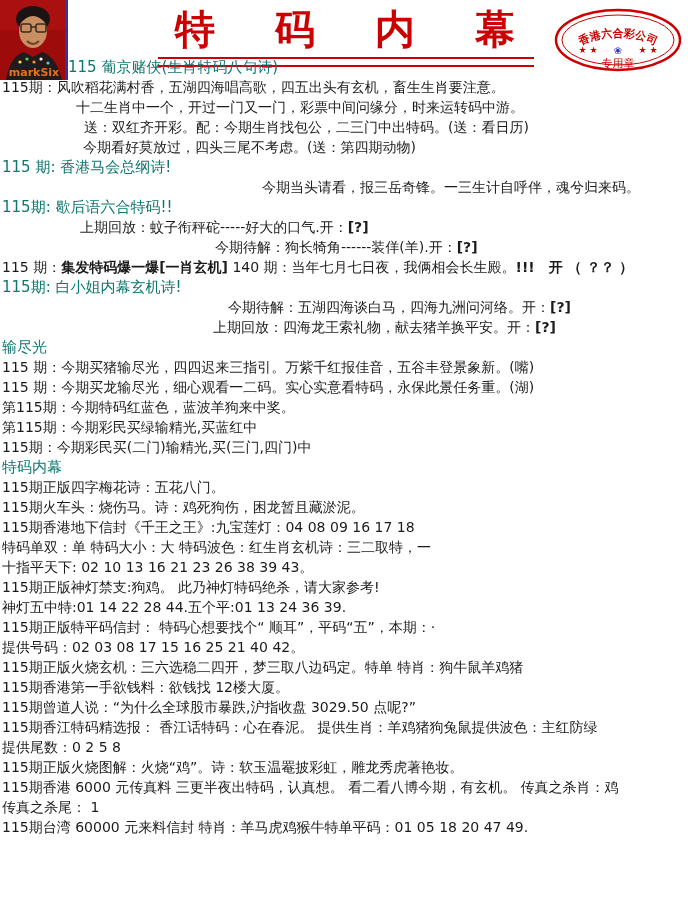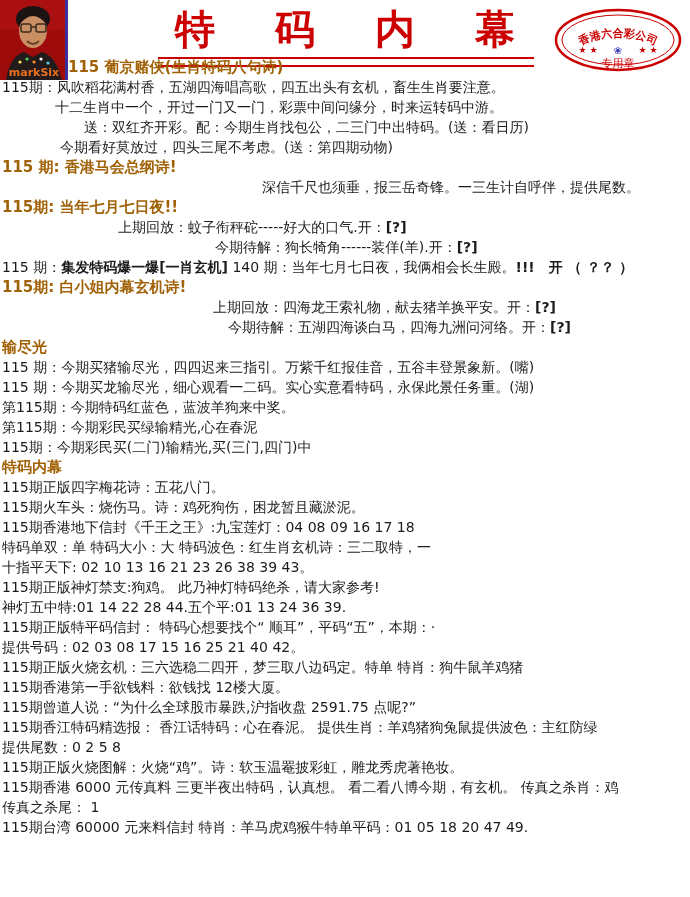"115 葡京赌侠(生肖特码八句诗)" .hdr { color: #a16207 -> #0f766e; font-weight: bold -> normal }
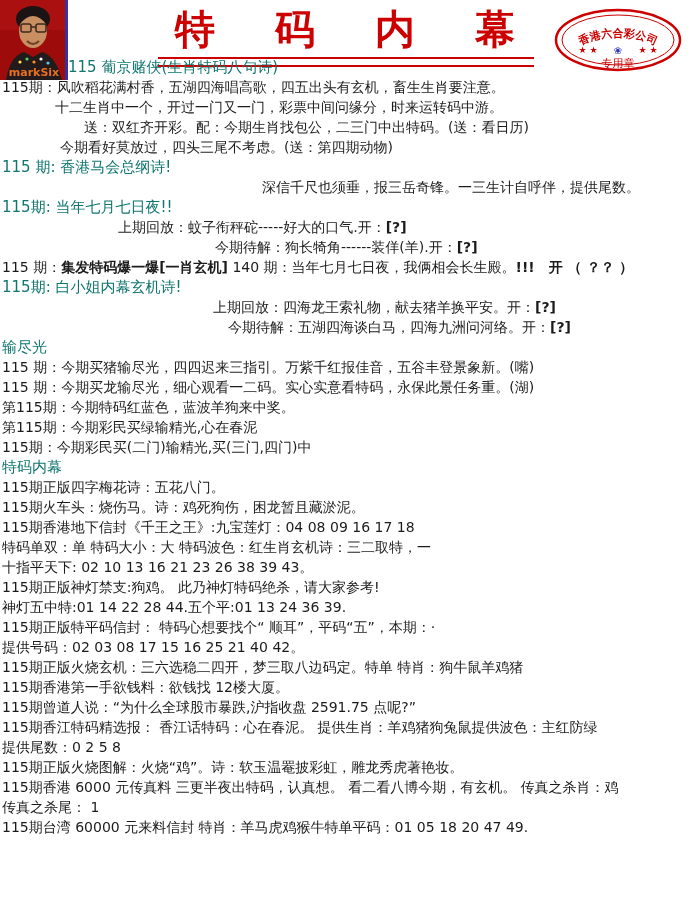"十二生肖中一个，开过一门又一门，彩票中间问缘分，时来运转码中游。" div.ln { padding-left: 55px -> 76px }
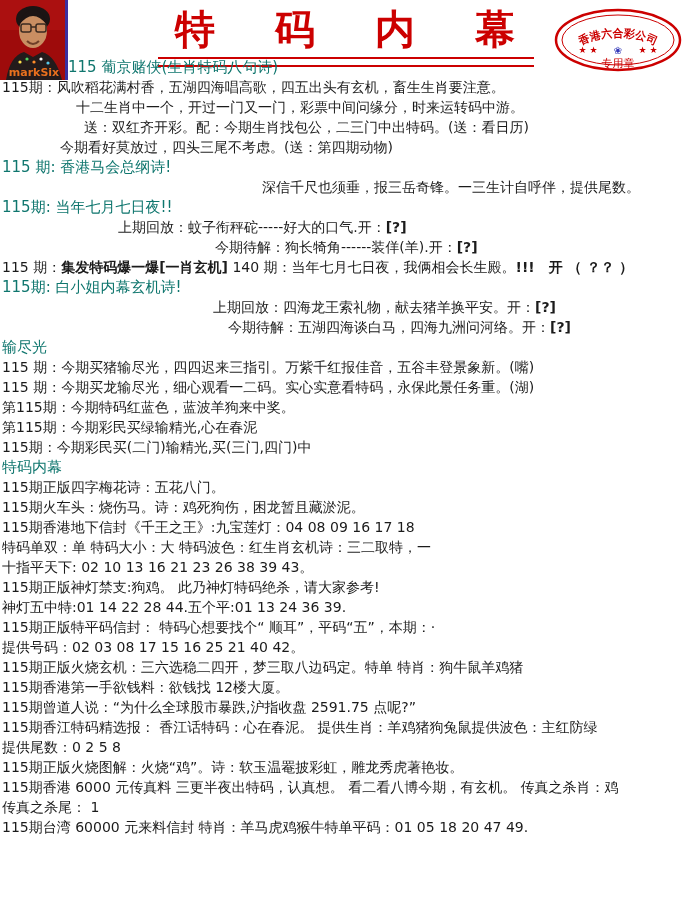"今期看好莫放过，四头三尾不考虑。(送：第四期动物)" div.ln { padding-left: 60px -> 83px }
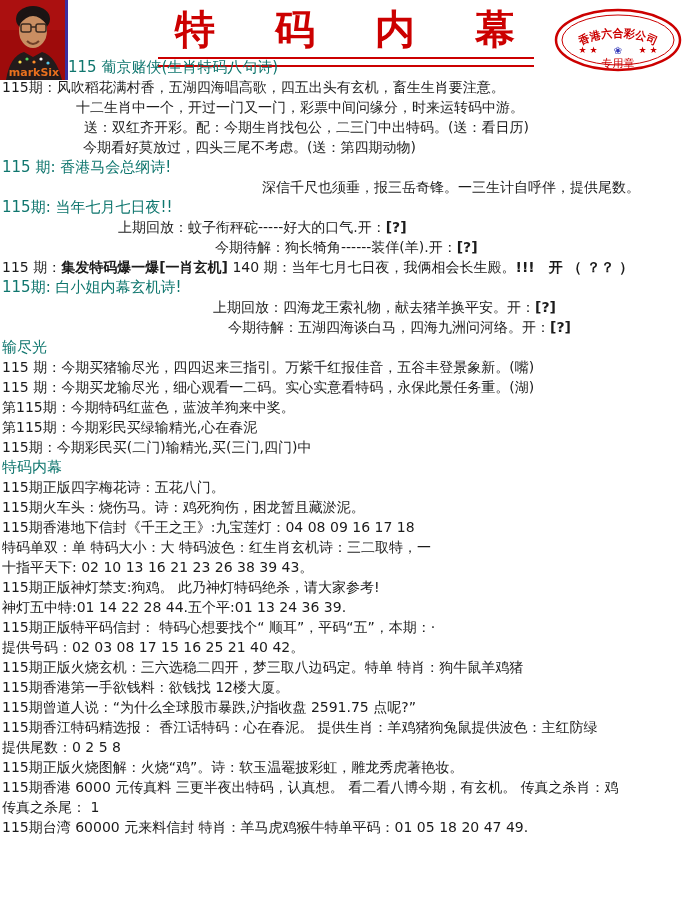"深信千尺也须垂，报三岳奇锋。一三生计自呼伴，提供尾数。" div.ln { text: 深信千尺也须垂，报三岳奇锋。一三生计自呼伴，提供尾数 -> 今期当头请看，报三岳奇锋。一三生计自呼伴，魂兮归来码 }
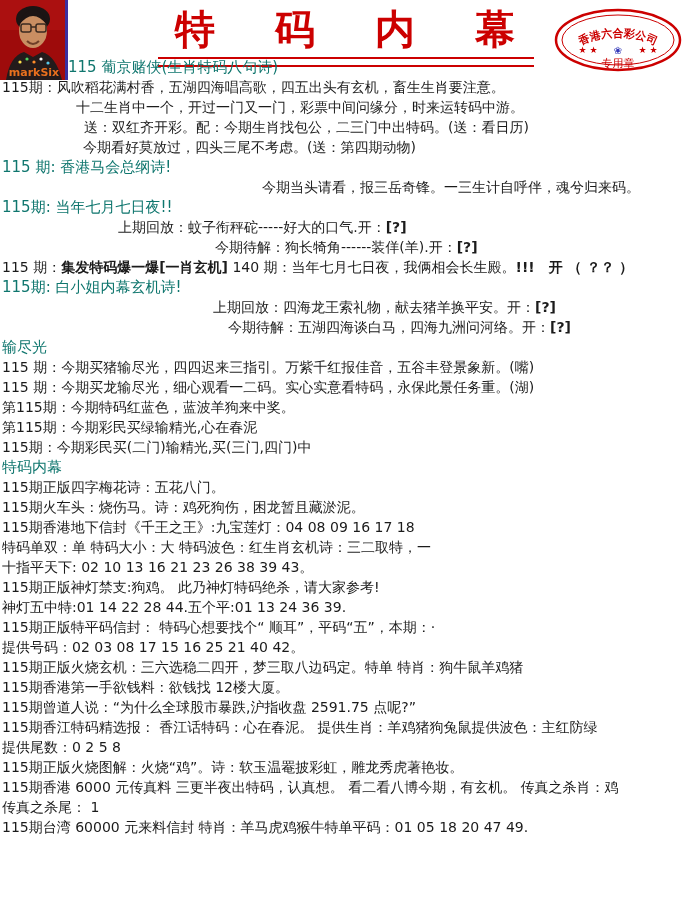"115期: 当年七月七日夜!!" div.ln { text: 当年七月七日夜 -> 歇后语六合特码 }
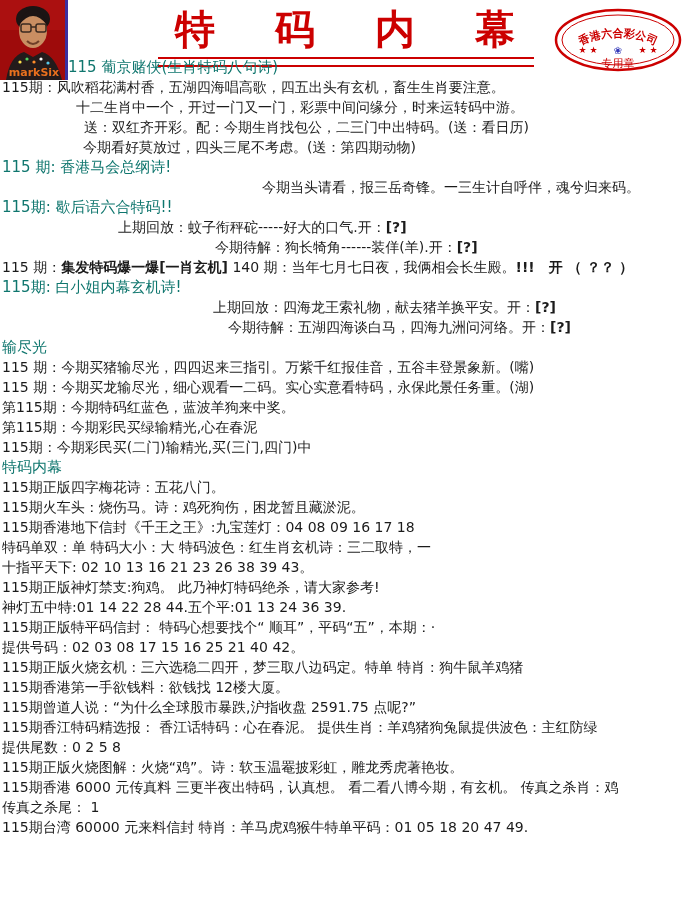"上期回放：蚊子衔秤砣-----好大的口气.开：[?]" div.ln { padding-left: 118px -> 80px }
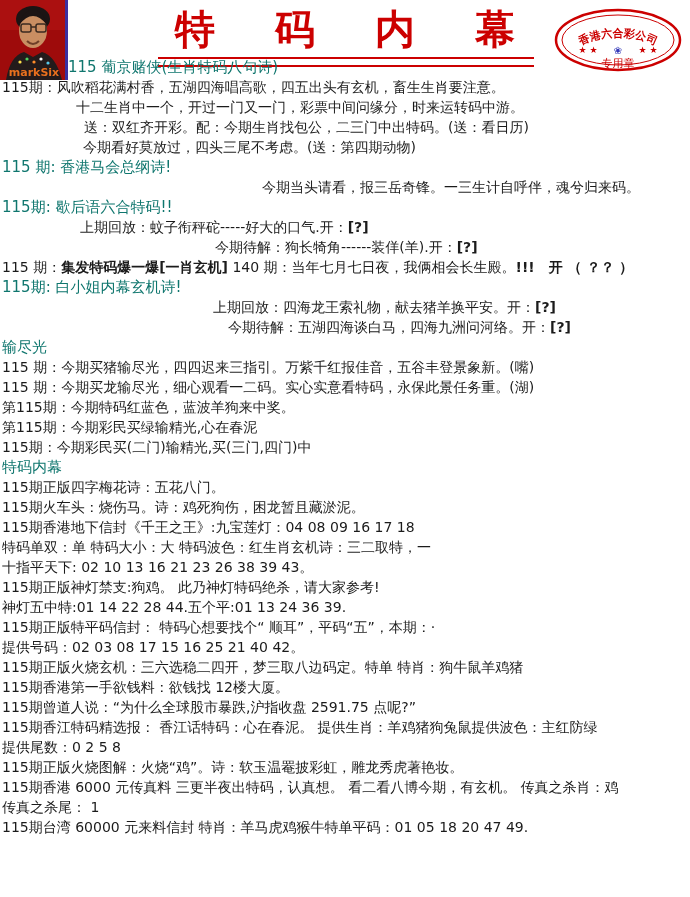"上期回放：四海龙王索礼物，献去猪羊换平安。开：[?]" div.ln { order: before "今期待解：五湖四海谈白马，四海九洲问河络。开：[?]" -> after "今期待解：五湖四海谈白马，四海九洲问河络。开：[?]" }
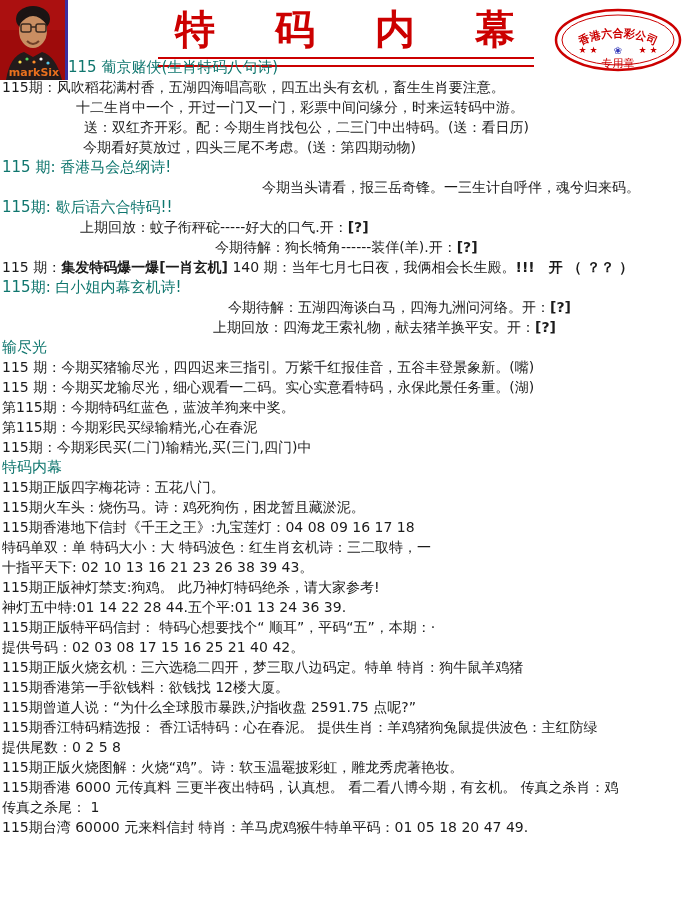"第115期：今期彩民买绿输精光,心在春泥" div.ln { text: ,心在春泥 -> ,买蓝红中 }
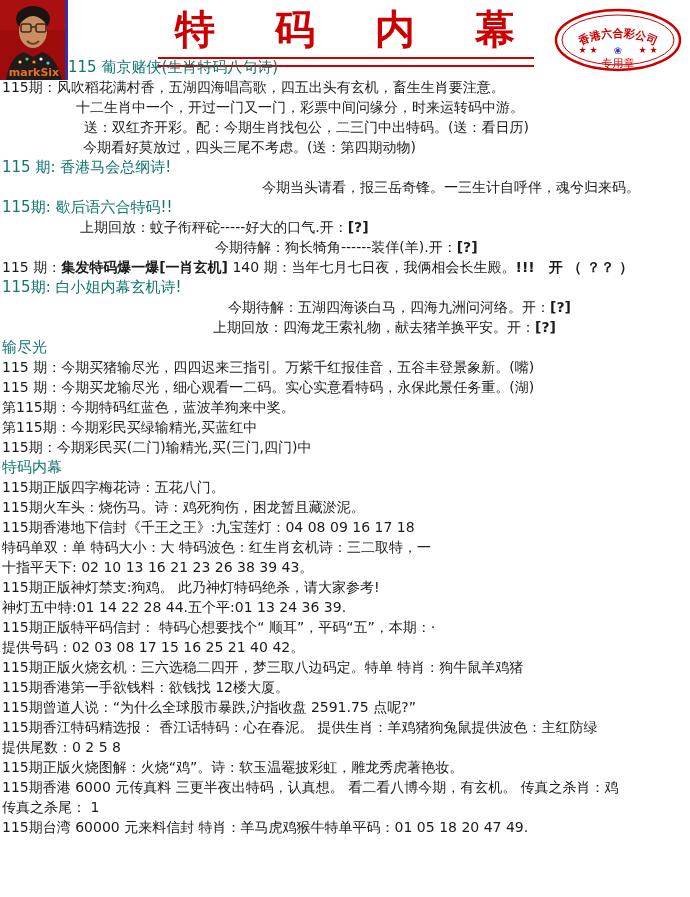"115期曾道人说：“为什么全球股市暴跌,沪指收盘 2591.75 点呢?”" div.ln { text: 2591.75 -> 3029.50 }
